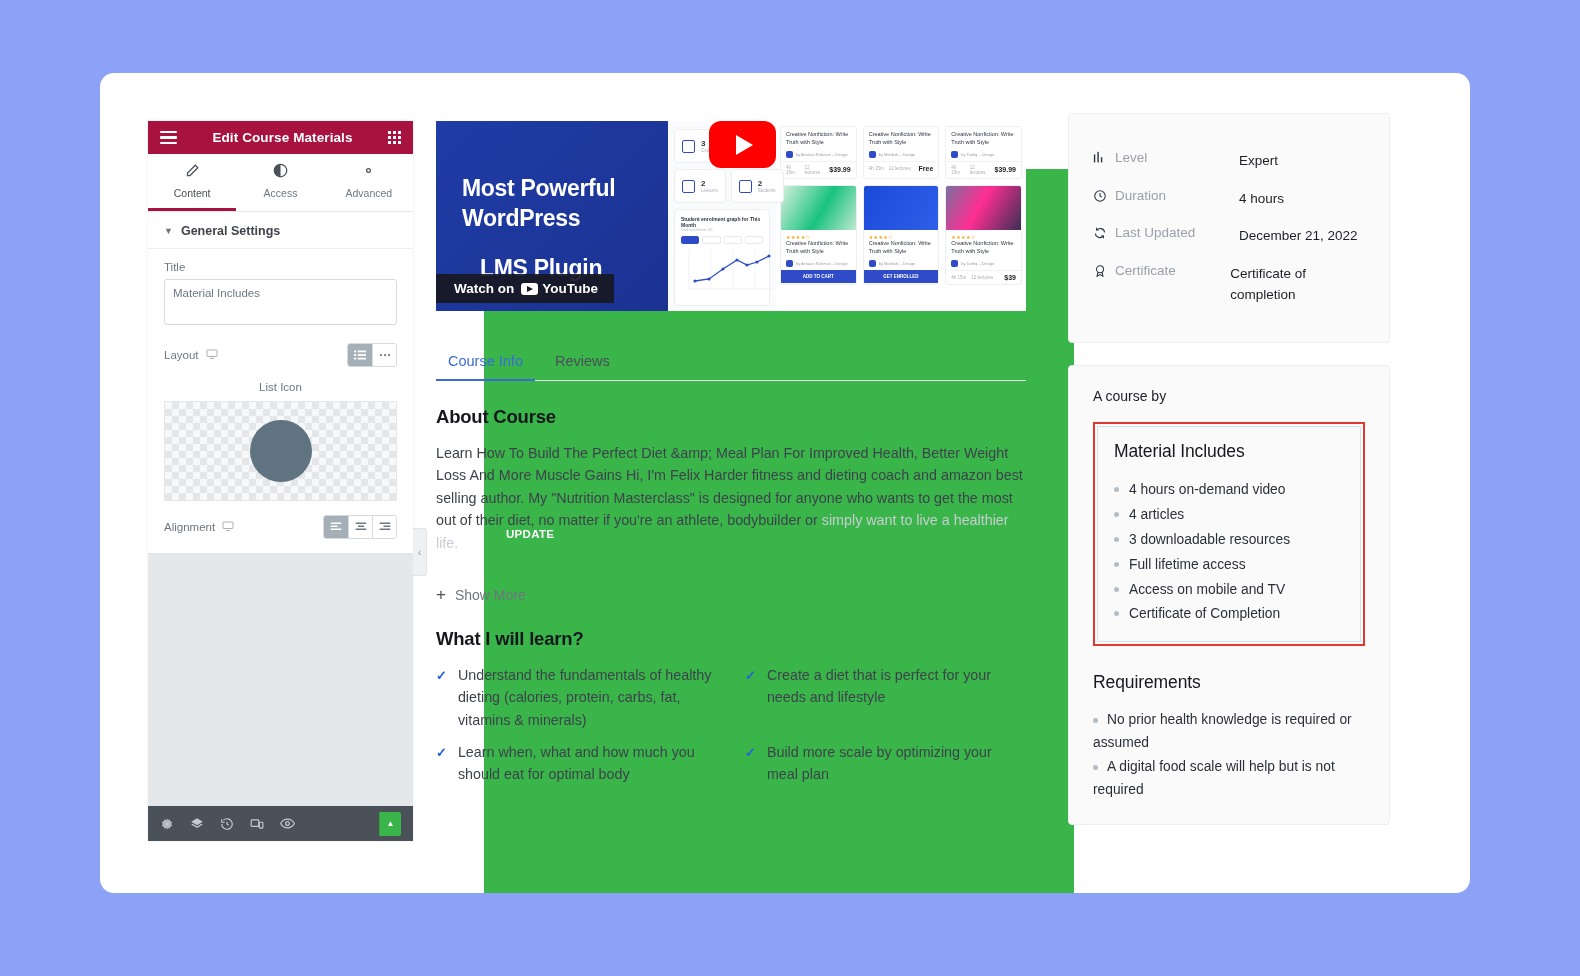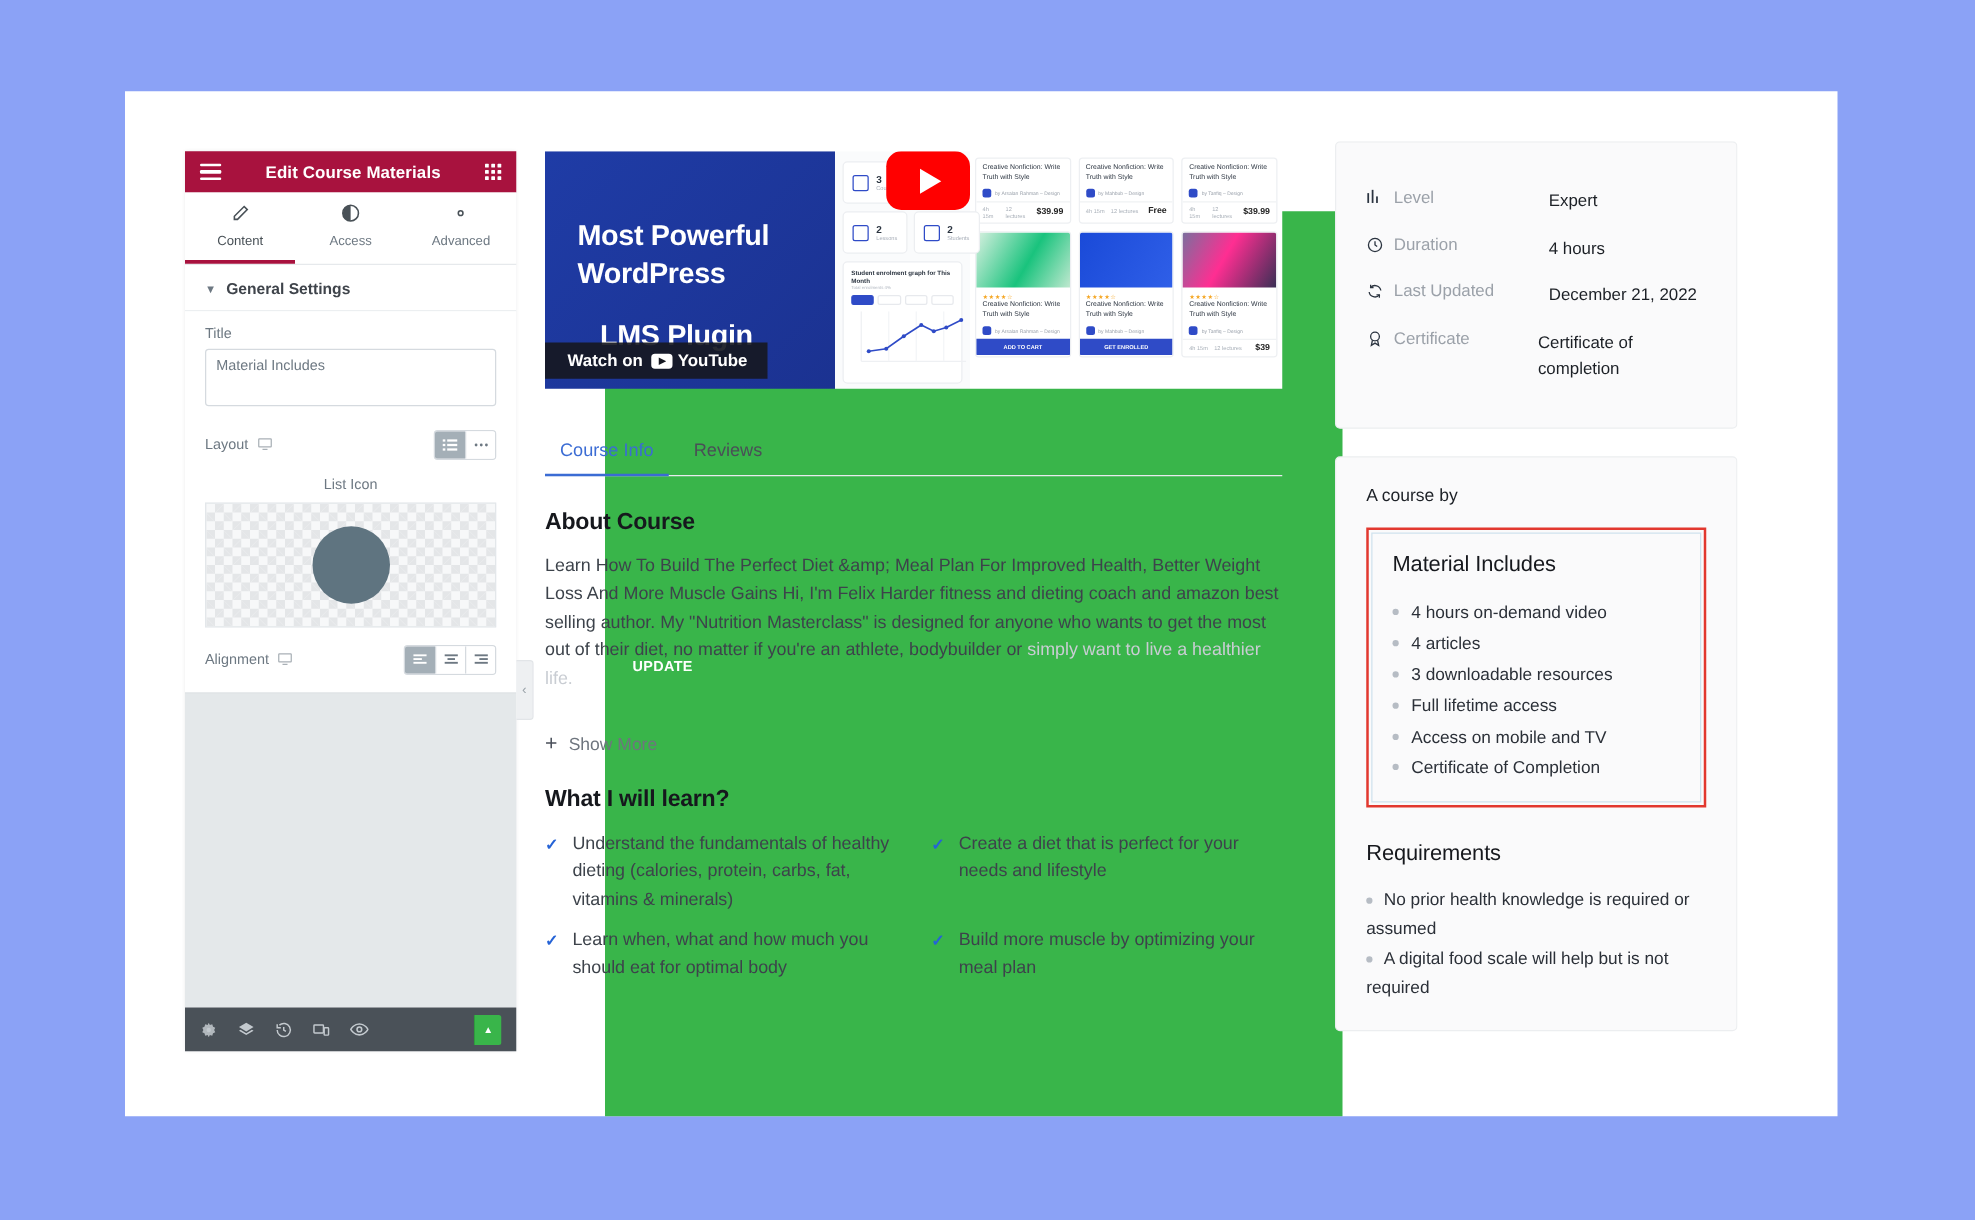"Edit Course Materials" .page { border-radius: 0 -> 14px }
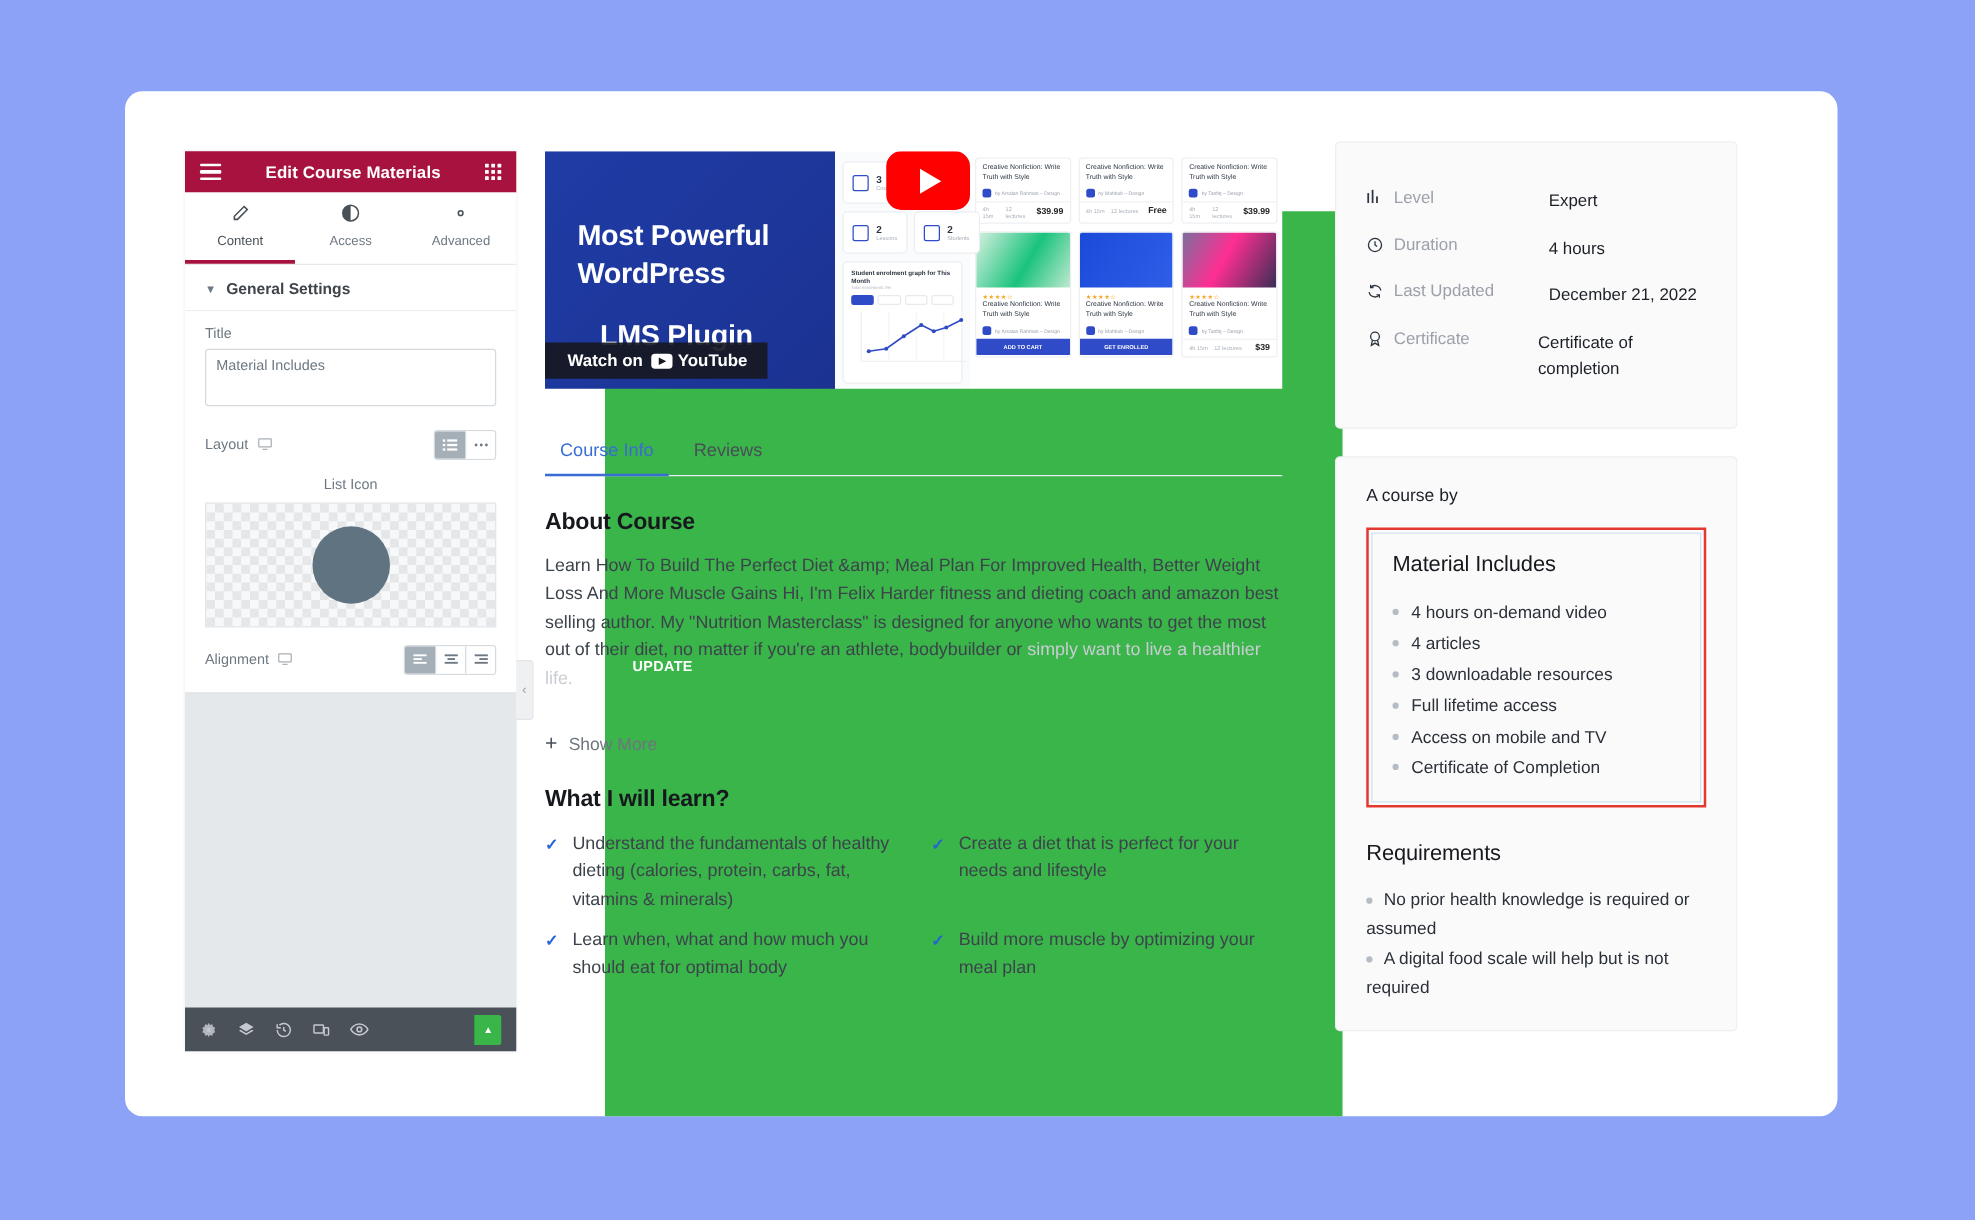"Build more muscle by optimizing" span { text: muscle -> scale }
